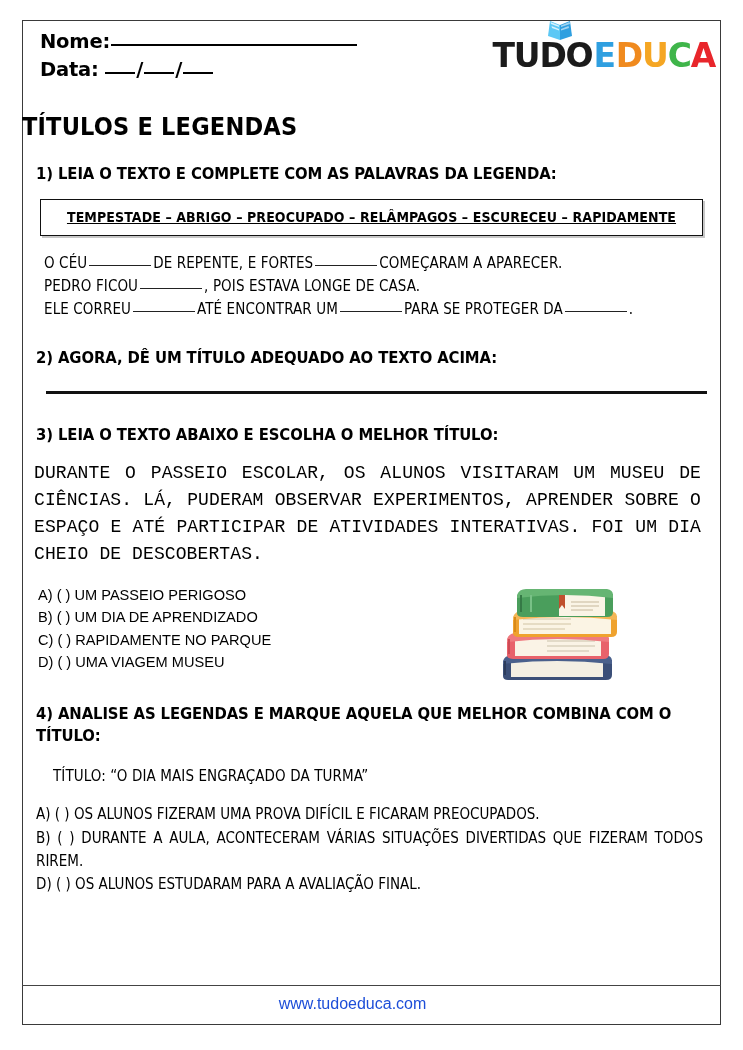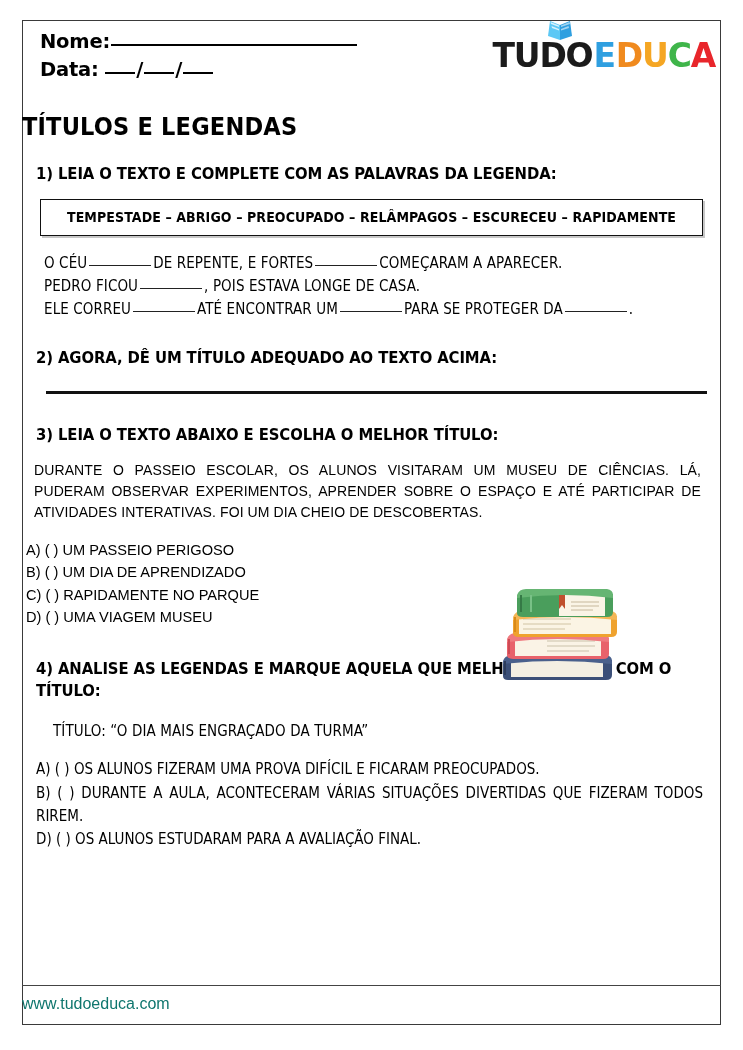"TEMPESTADE – ABRIGO – PREOCUPADO" .wordbank-wrap { text-decoration: none -> underline }
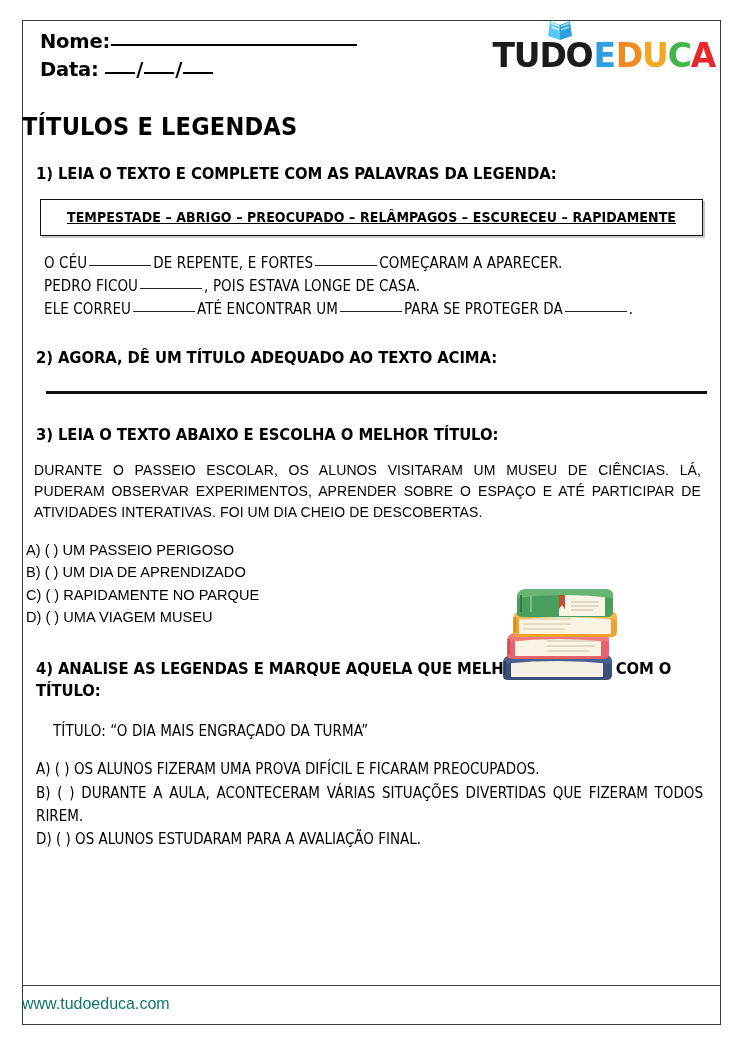"DURANTE O PASSEIO ESCOLAR, OS" .reading { font-family: Liberation Sans, sans-serif -> Liberation Mono, monospace; font-size: 14px -> 18px }
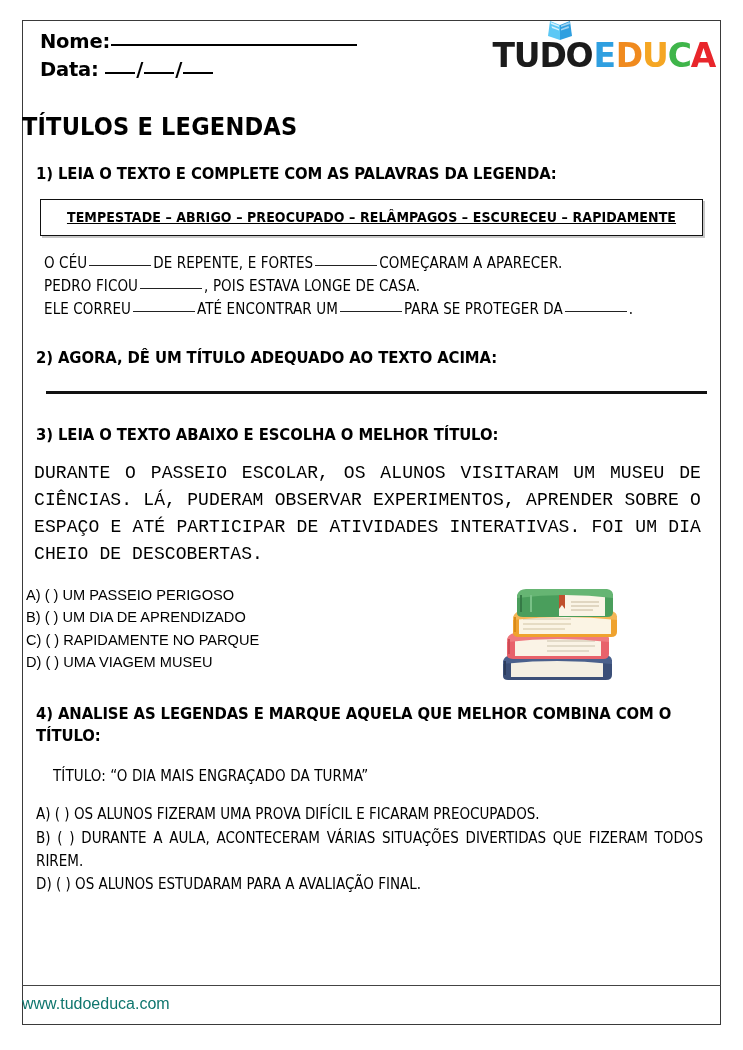"A) ( ) UM PASSEIO" .options { margin: 16px 20px 0 4px -> 16px 20px 0 16px }
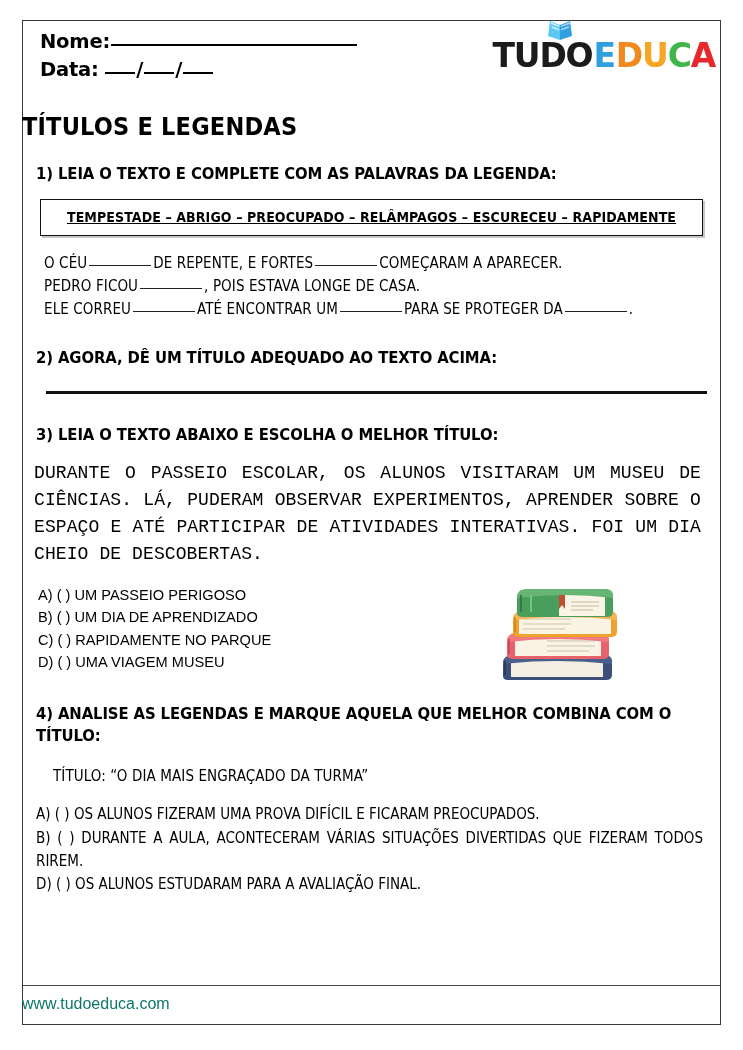"www.tudoeduca.com" .footer-text { color: #0f766e -> #1d4ed8; text-align: none -> center }
